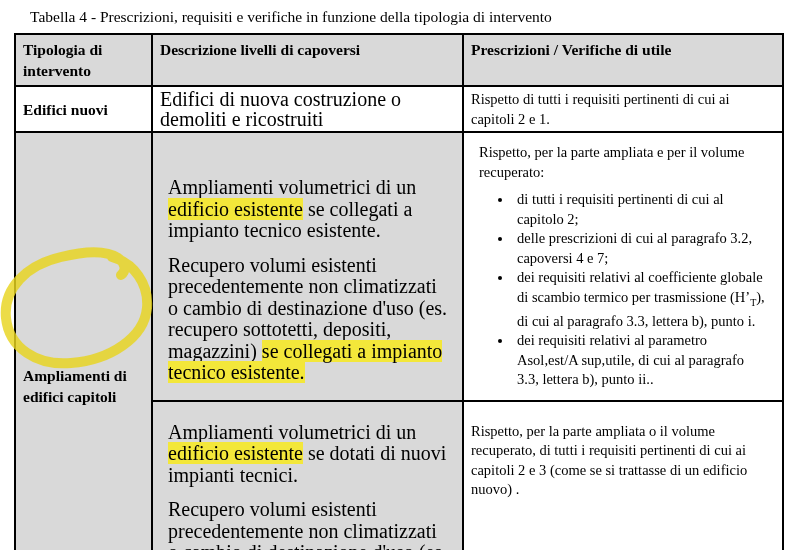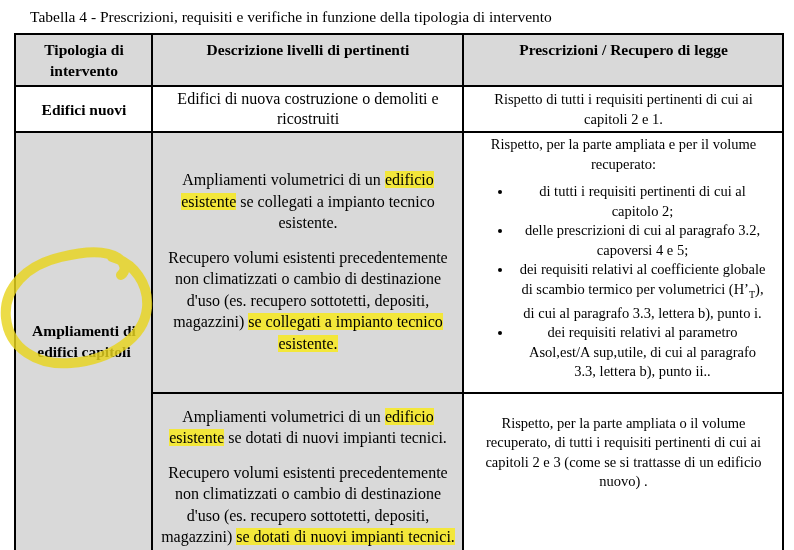"Tipologia di intervento" th,td { text-align: center -> left }
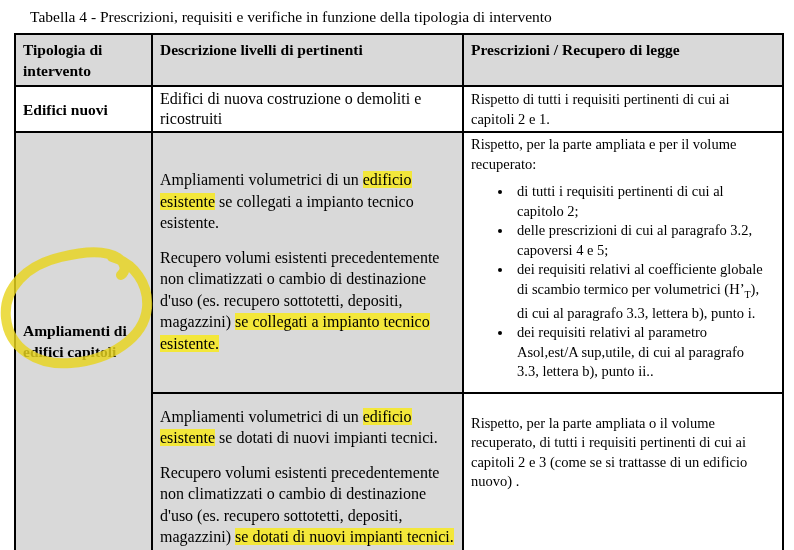"Descrizione livelli di pertinenti" th { text: pertinenti -> capoversi }
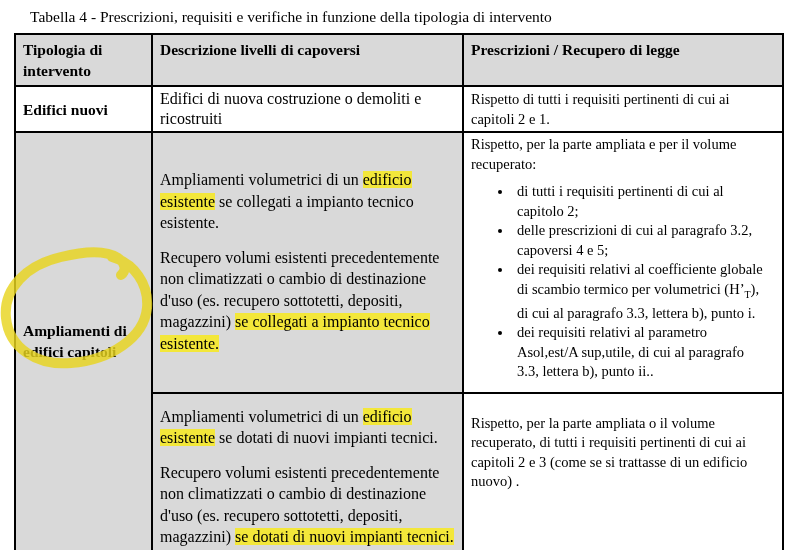"Prescrizioni / Recupero di legge" th { text: Recupero di legge -> Verifiche di utile }
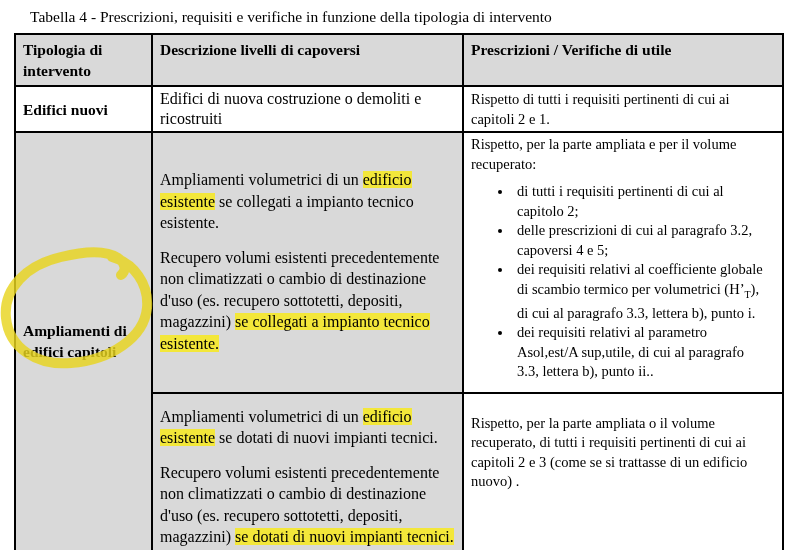"Edifici di nuova costruzione o" .desc-cell { font-size: 16px -> 20px }
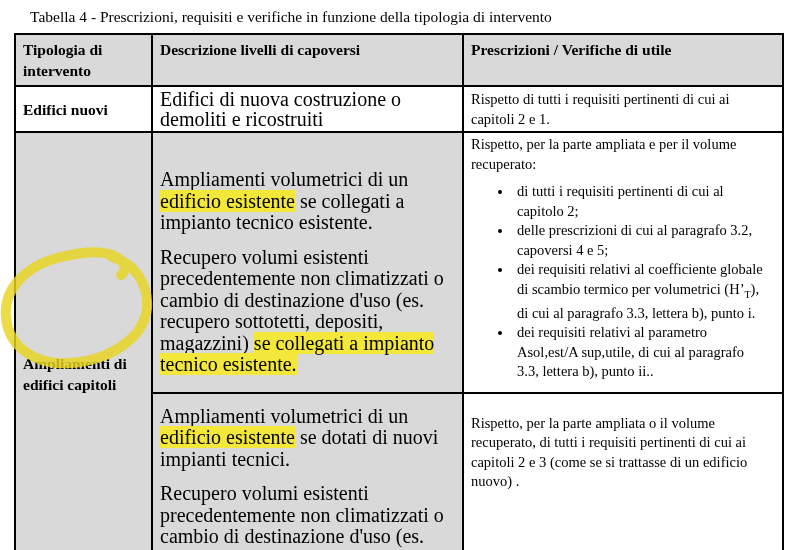"Rispetto, per la parte ampliata e" p { margin: 0 -> 8px }
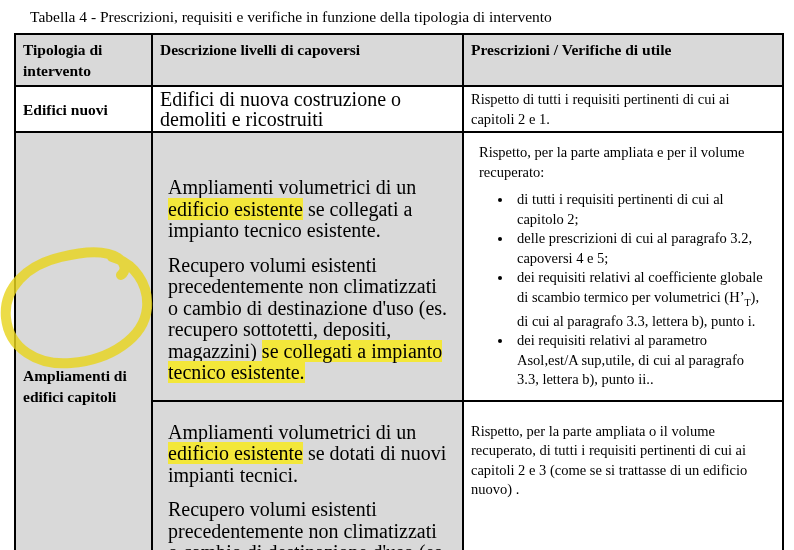"delle prescrizioni di cui al" span { text: 5 -> 7 }
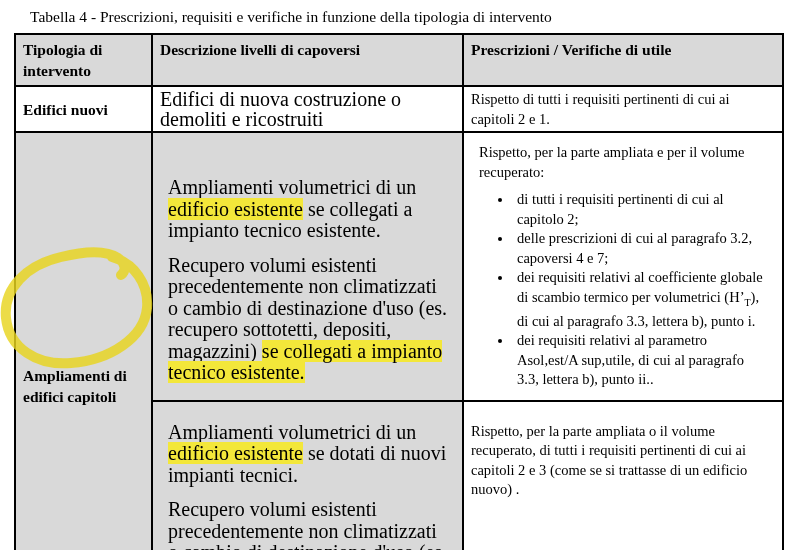"dei requisiti relativi al coefficiente" span { text: volumetrici -> trasmissione }
